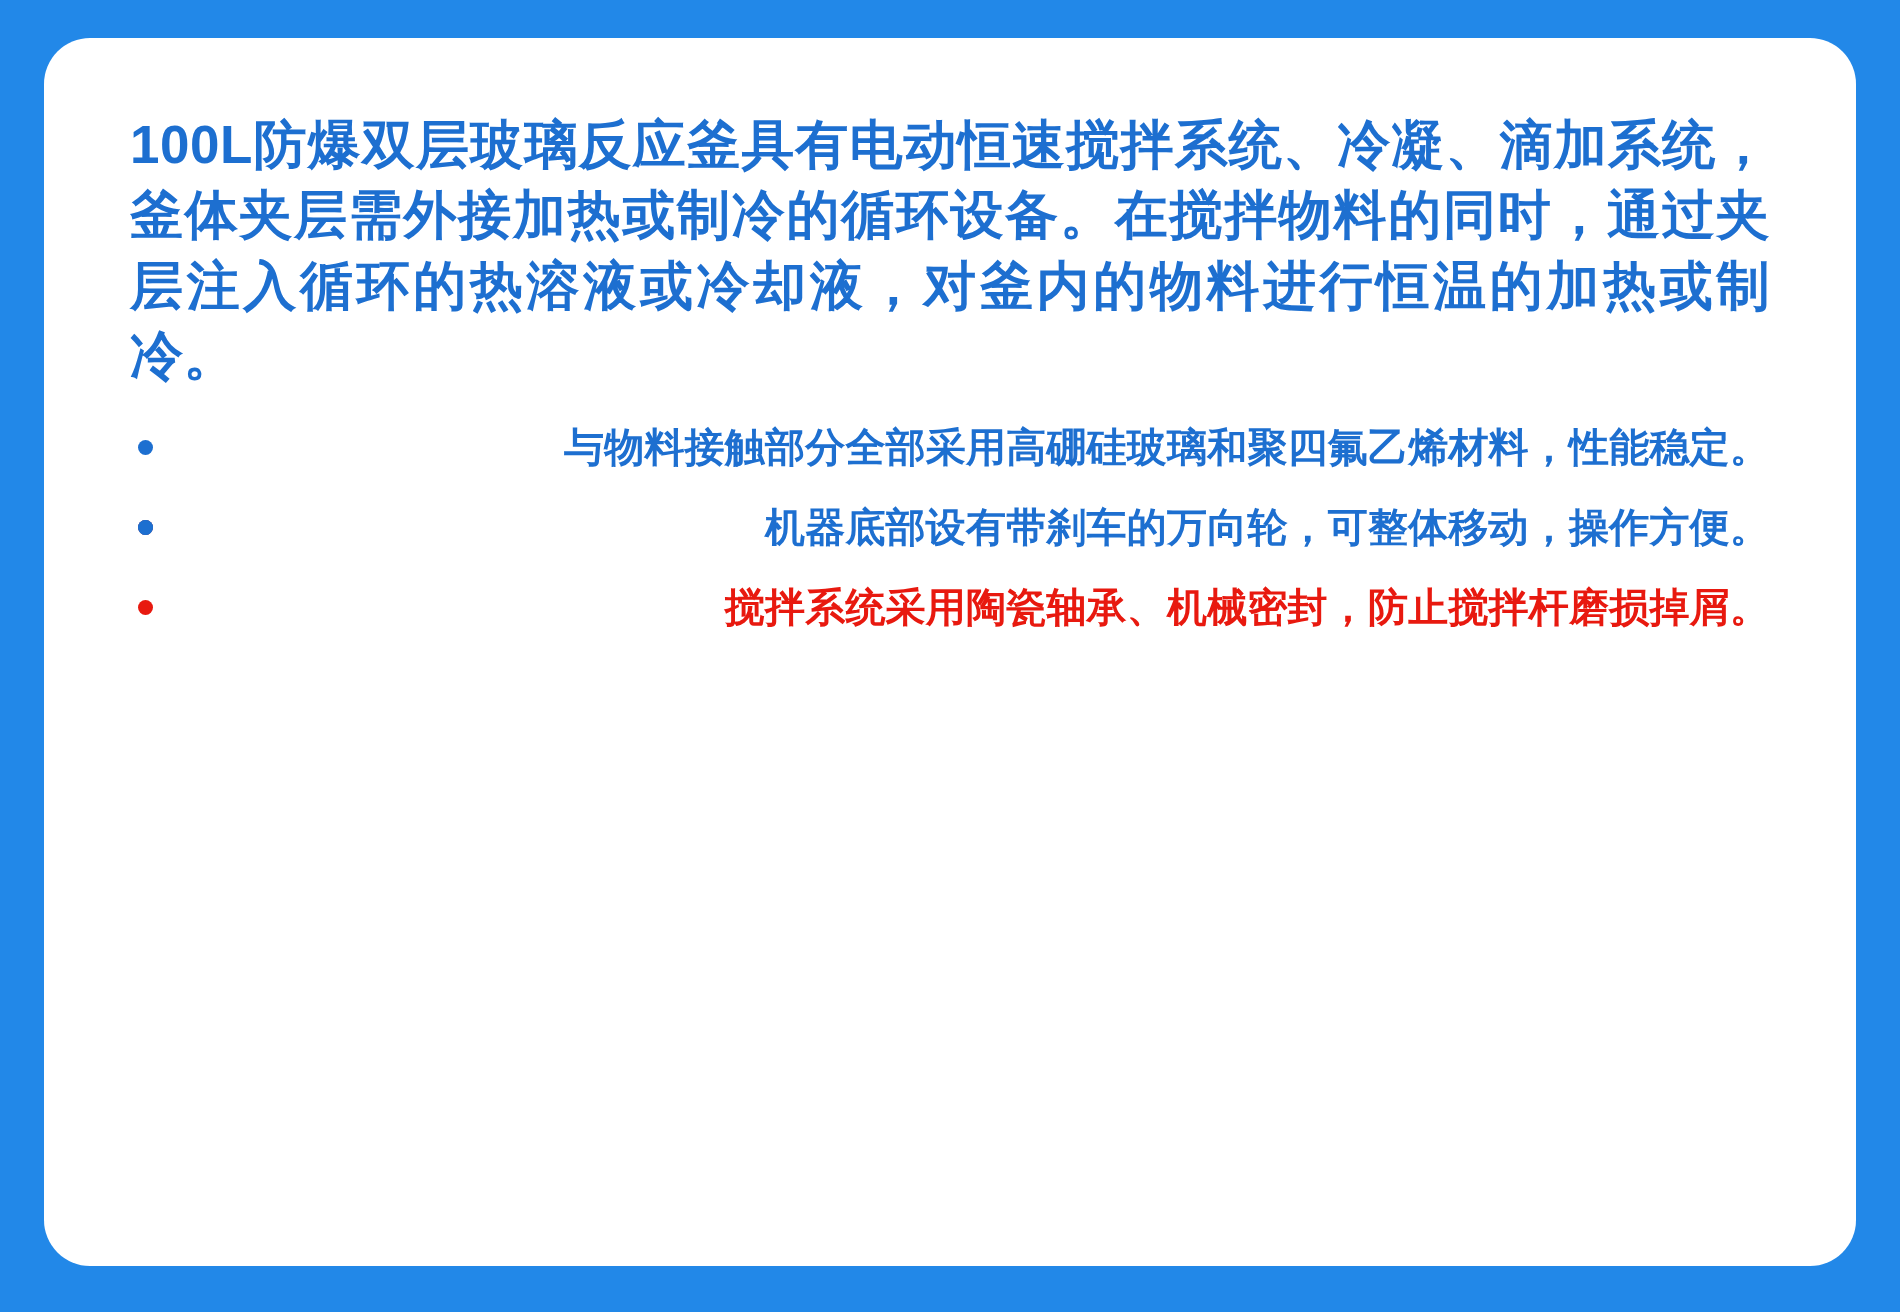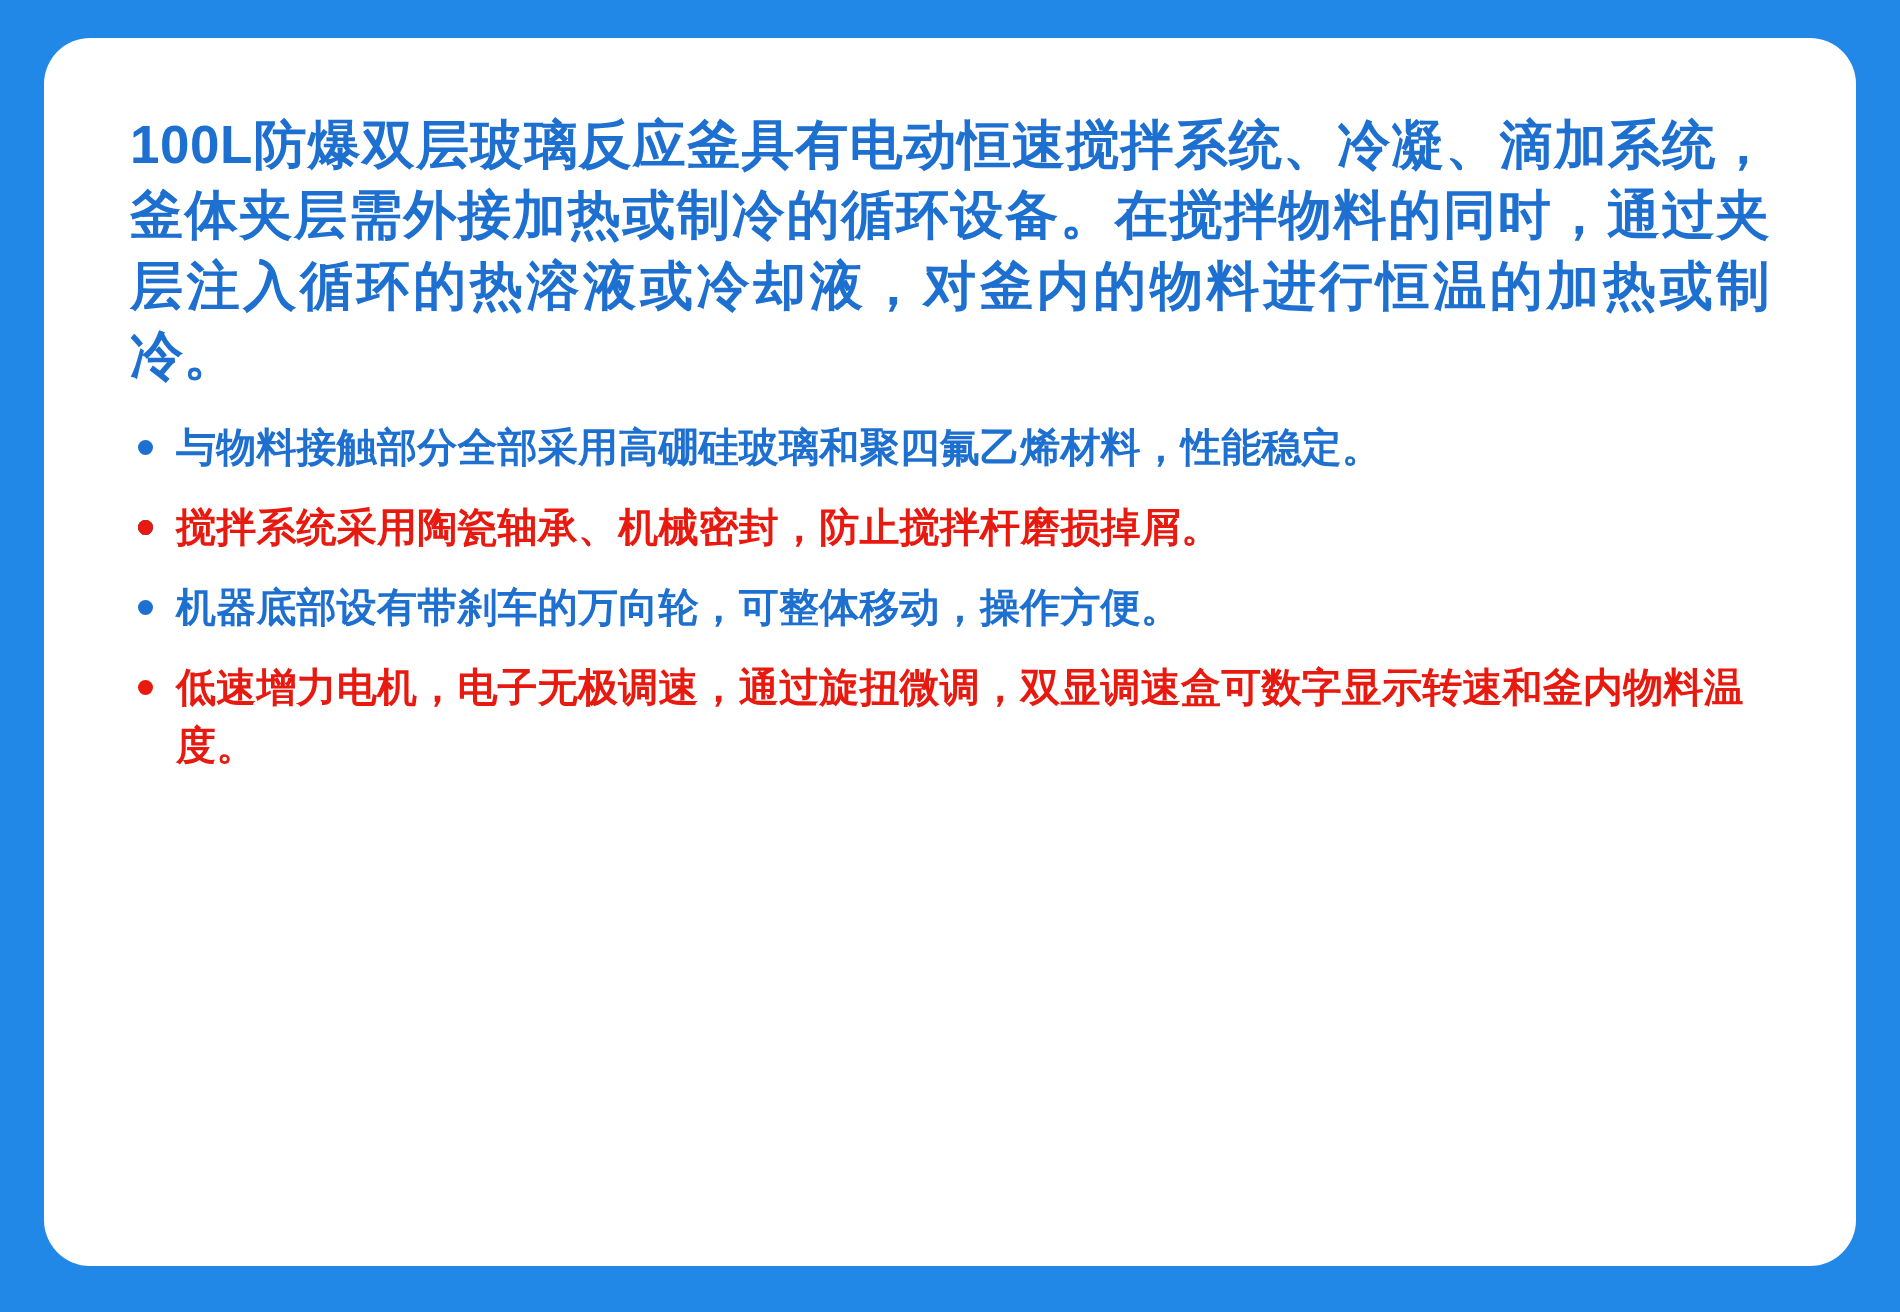"与物料接触部分全部采用高硼硅玻璃和聚四氟乙烯材料，性能稳定。" .bullet { text-align: none -> right }
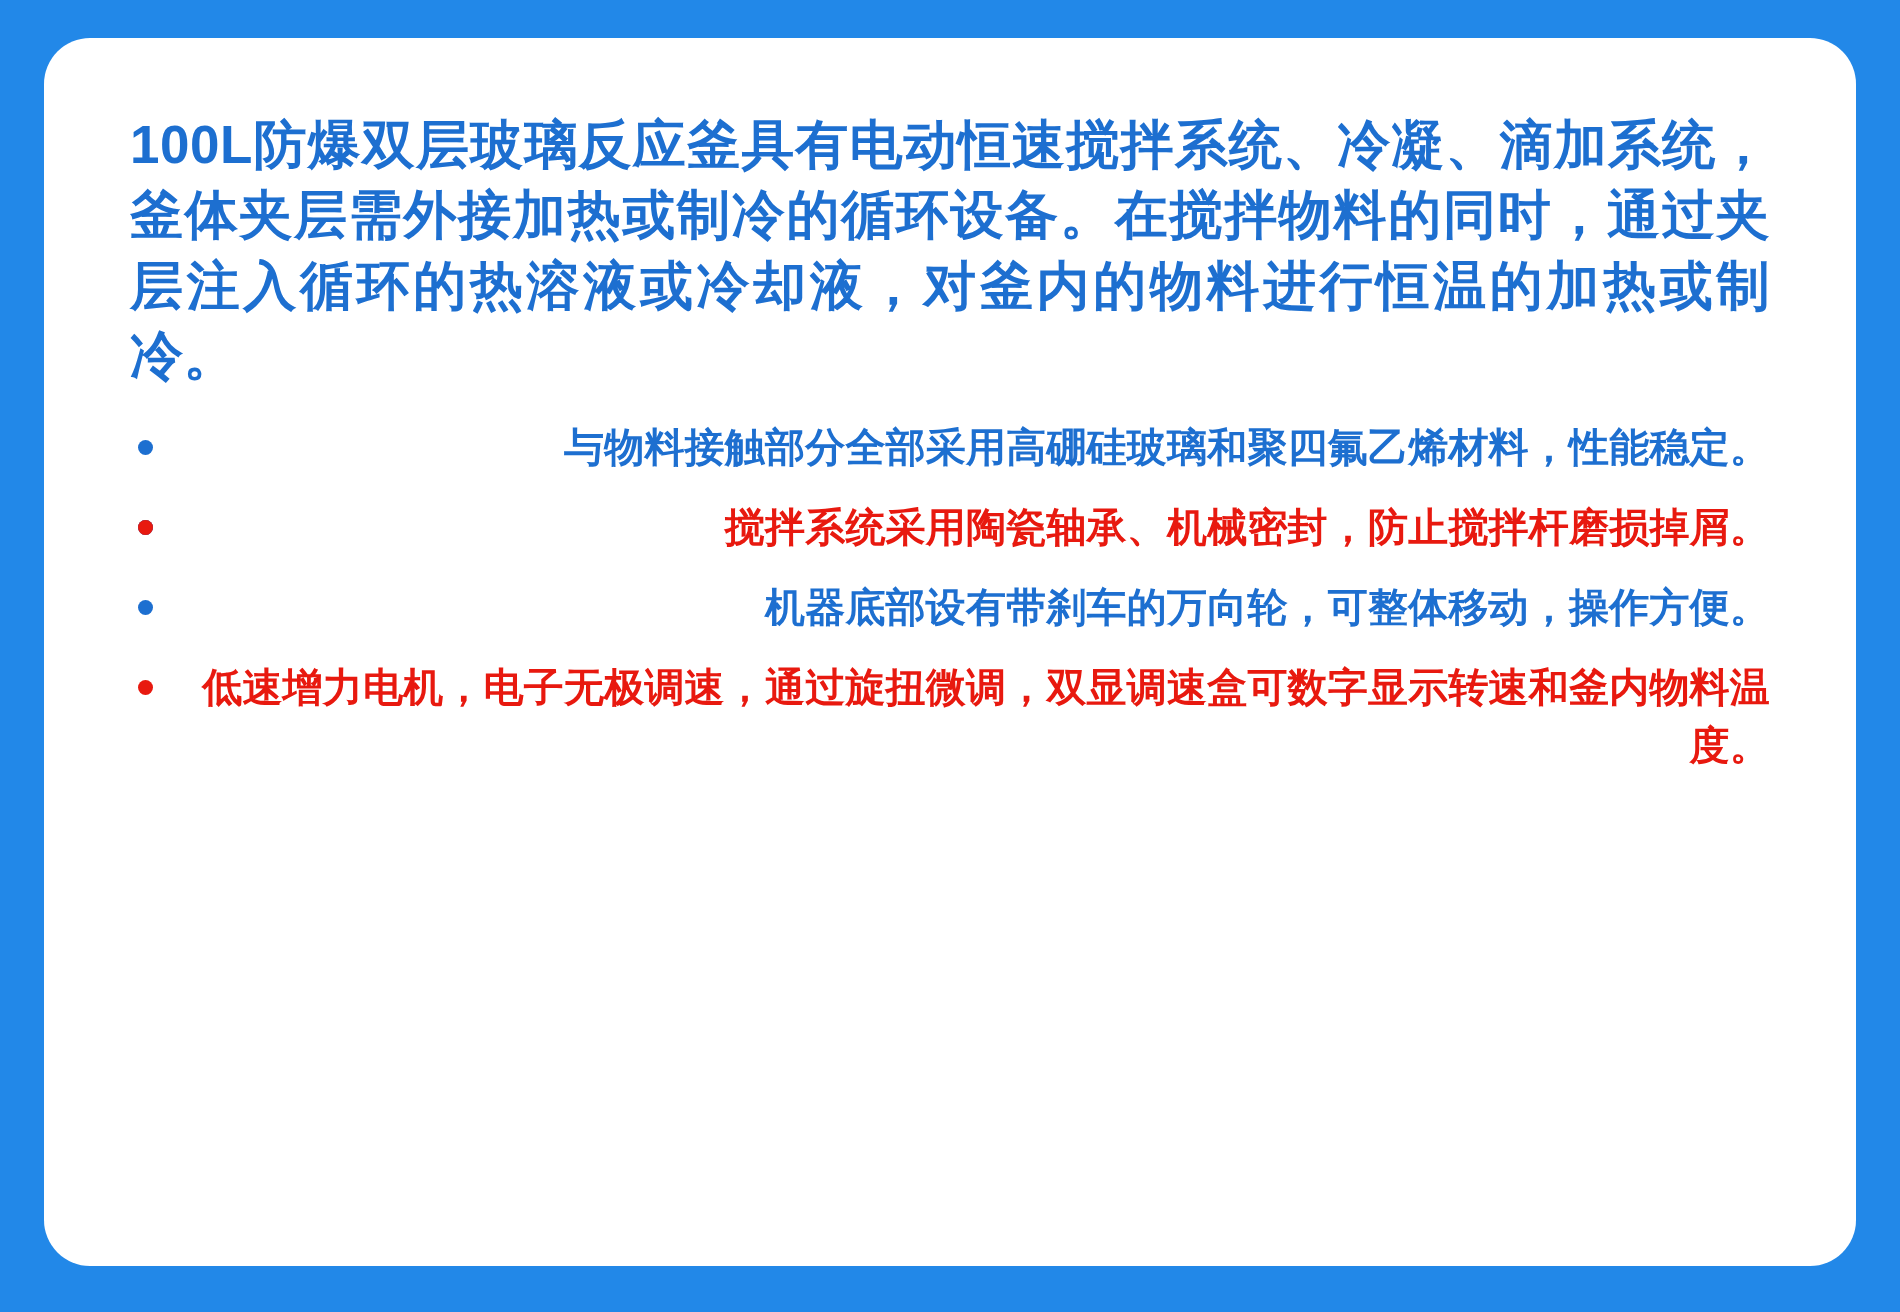"搅拌系统采用陶瓷轴承、机械密封，防止搅拌杆磨损掉屑。" li.bullet { order: before "机器底部设有带刹车的万向轮，可整体移动，操作方便。" -> after "机器底部设有带刹车的万向轮，可整体移动，操作方便。" }
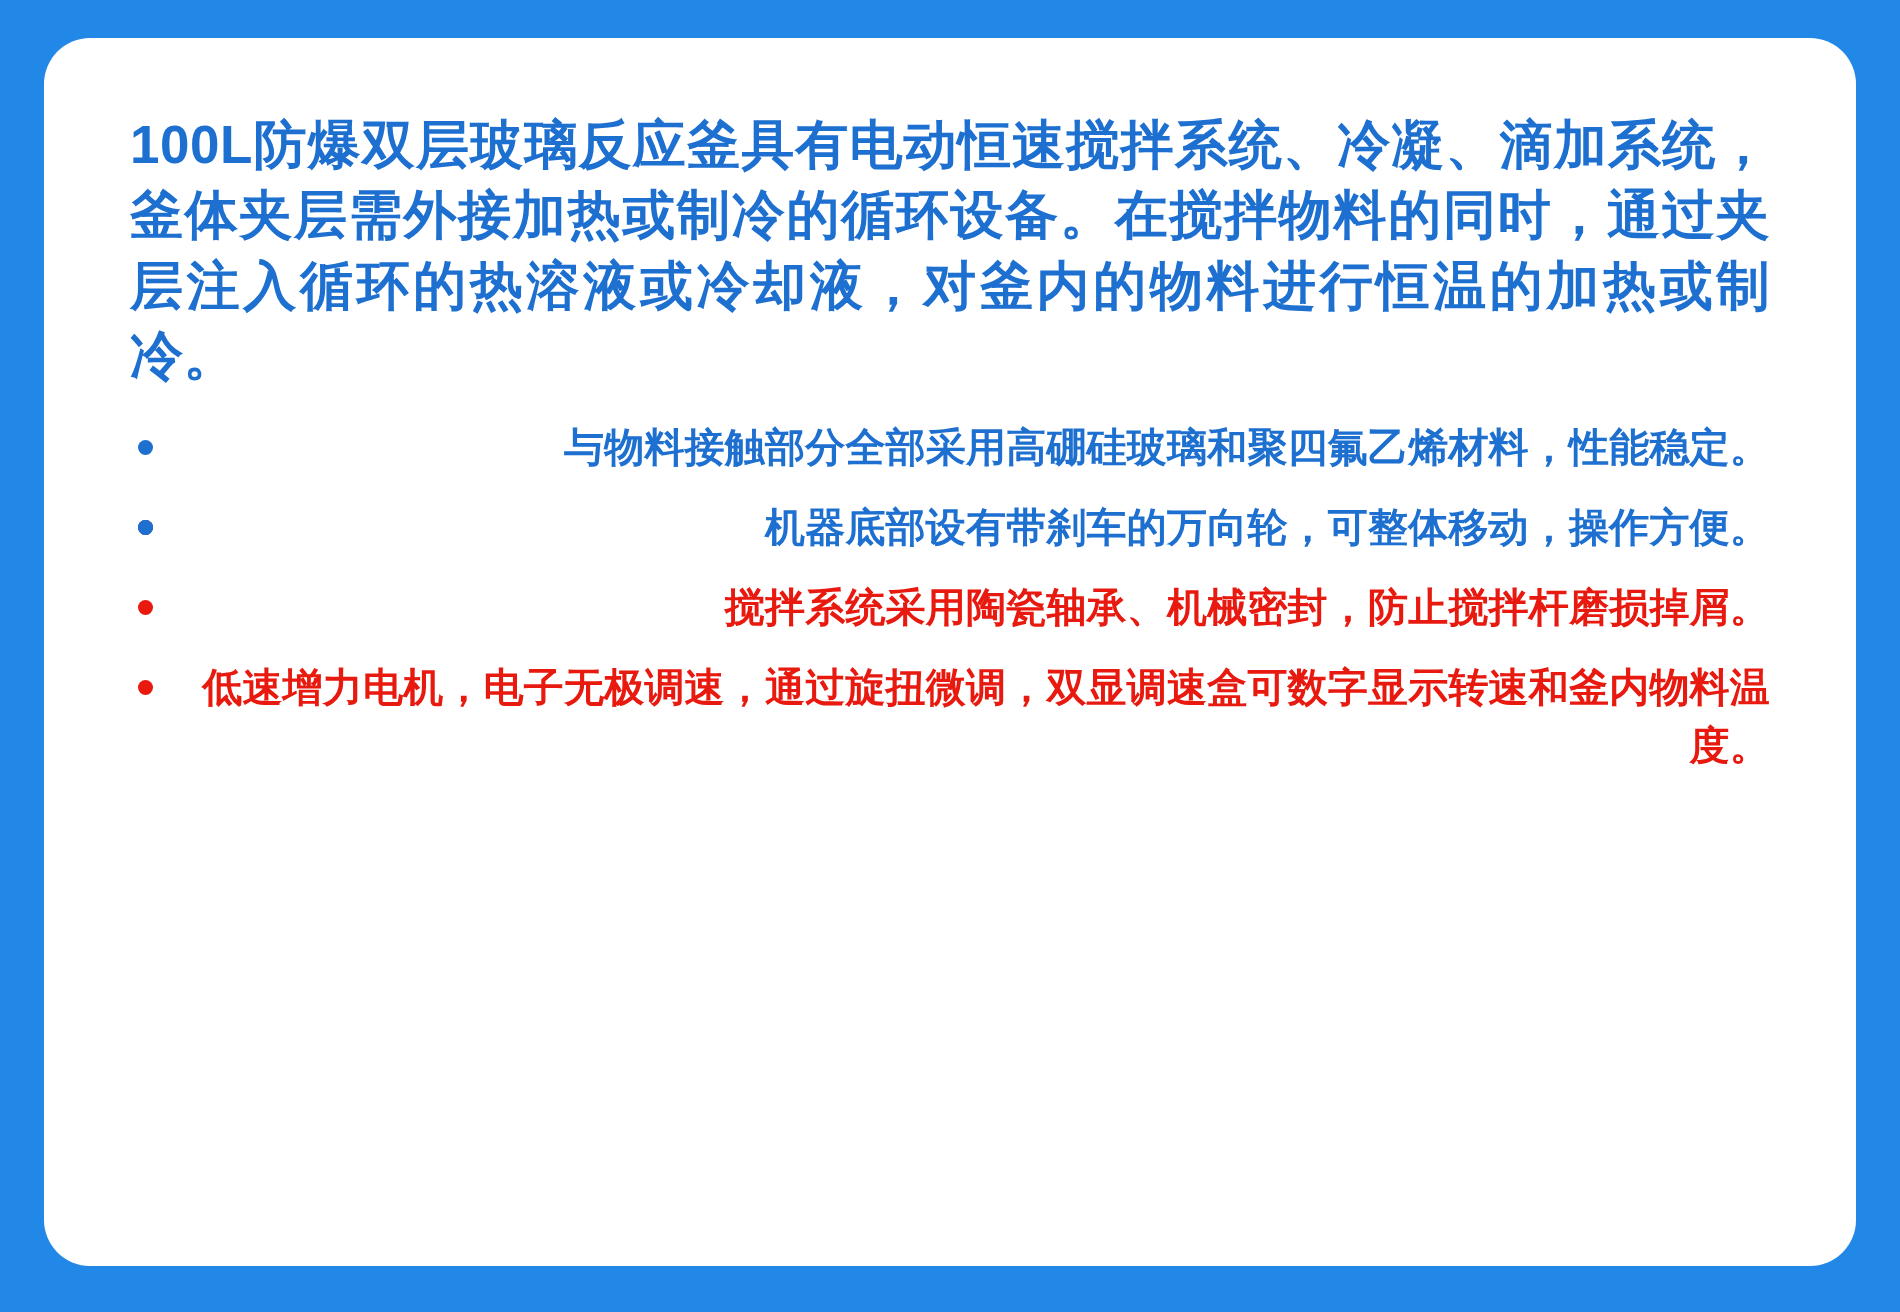"低速增力电机，电子无极调速，通过旋扭微调，双显调速盒可数字显示转速和釜内物料温度" li.bullet { html: <li> <span></span> <span>低速增力电机，电子无极调速，通过旋扭微调，双显调速盒可数字显示转速和釜内物料温度。</span> </li> -> none }
